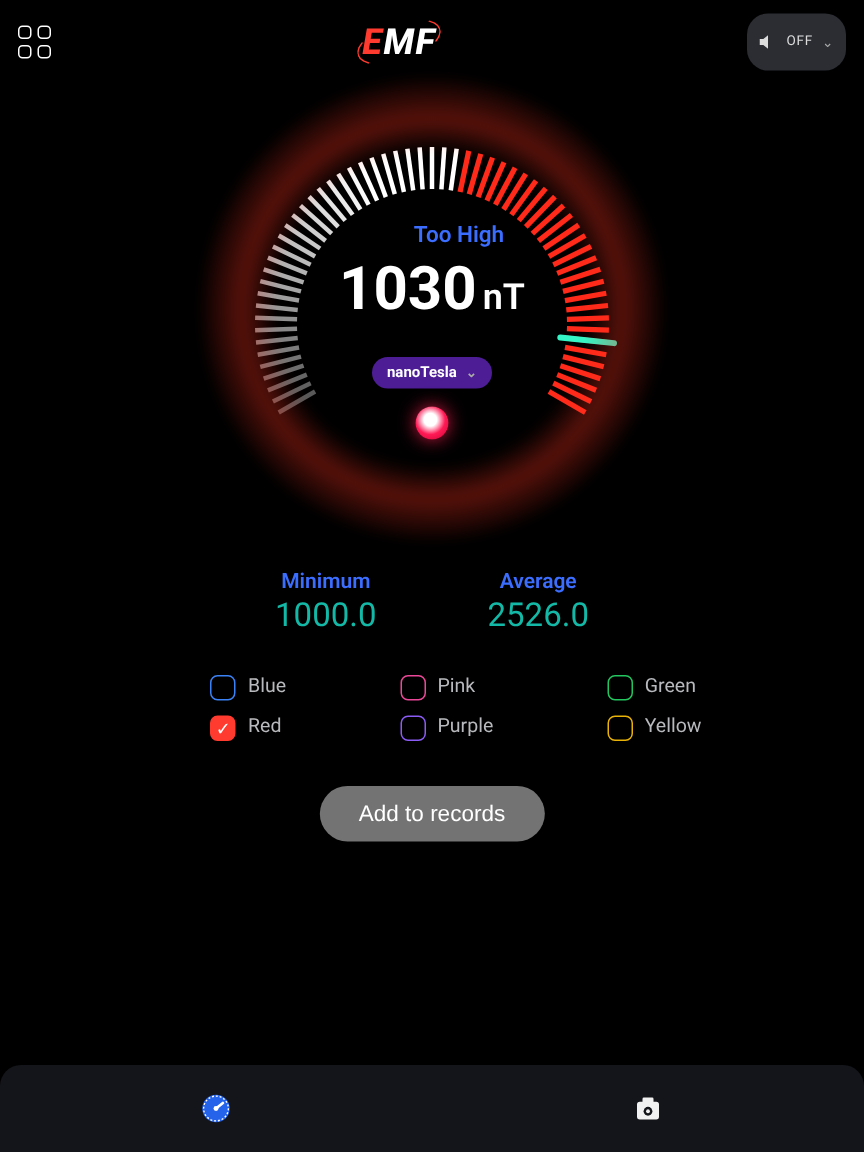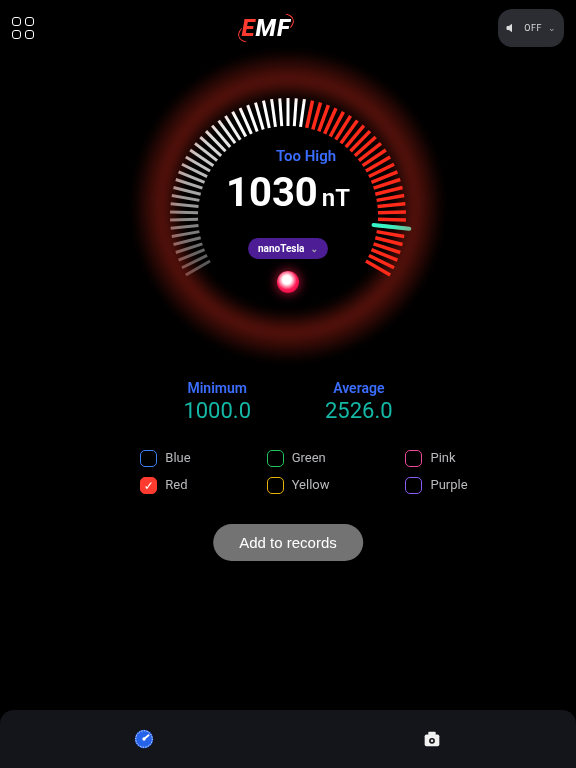"Green" div.col-group { order: before "Pink" -> after "Pink" }
